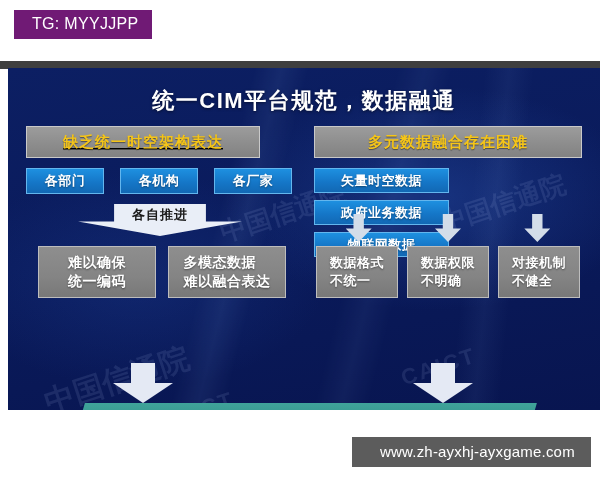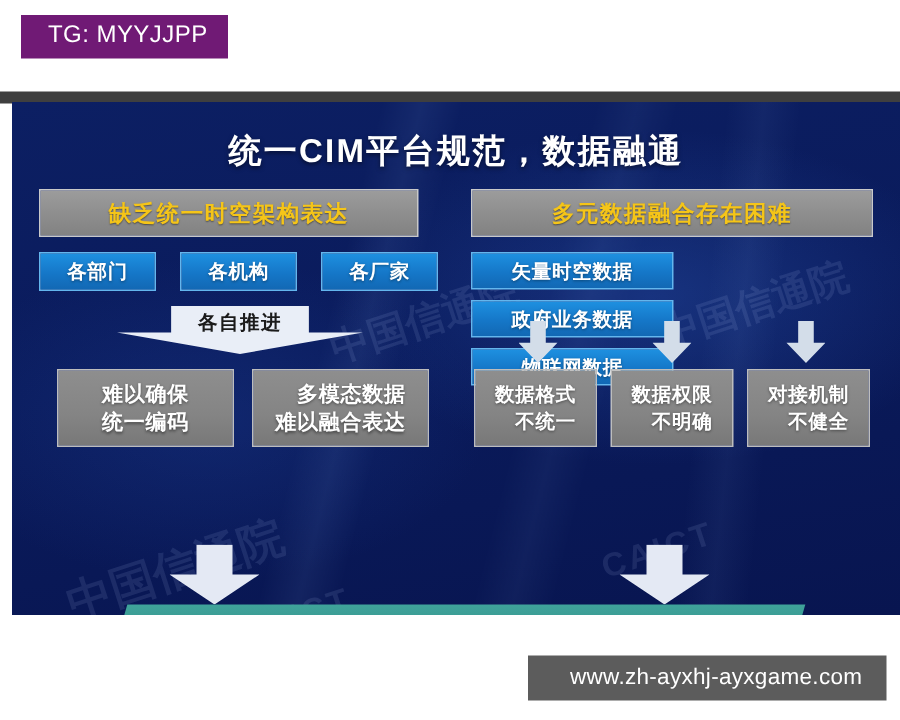"缺乏统一时空架构表达" .col.left { text-decoration: none -> underline; width: 253px -> 234px }
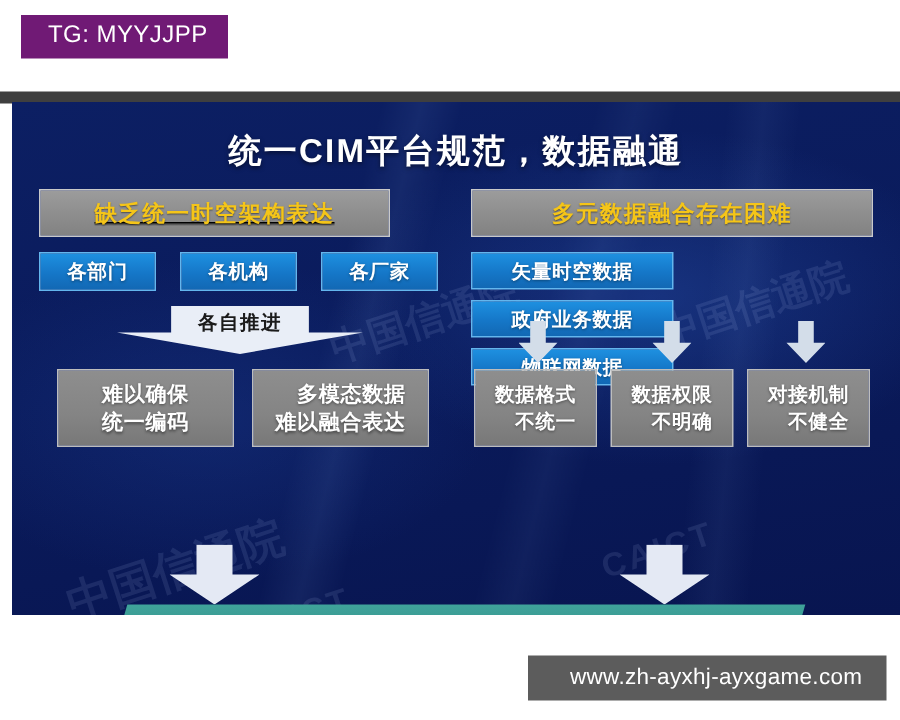"难以确保" .gbox { text-align: right -> left }
